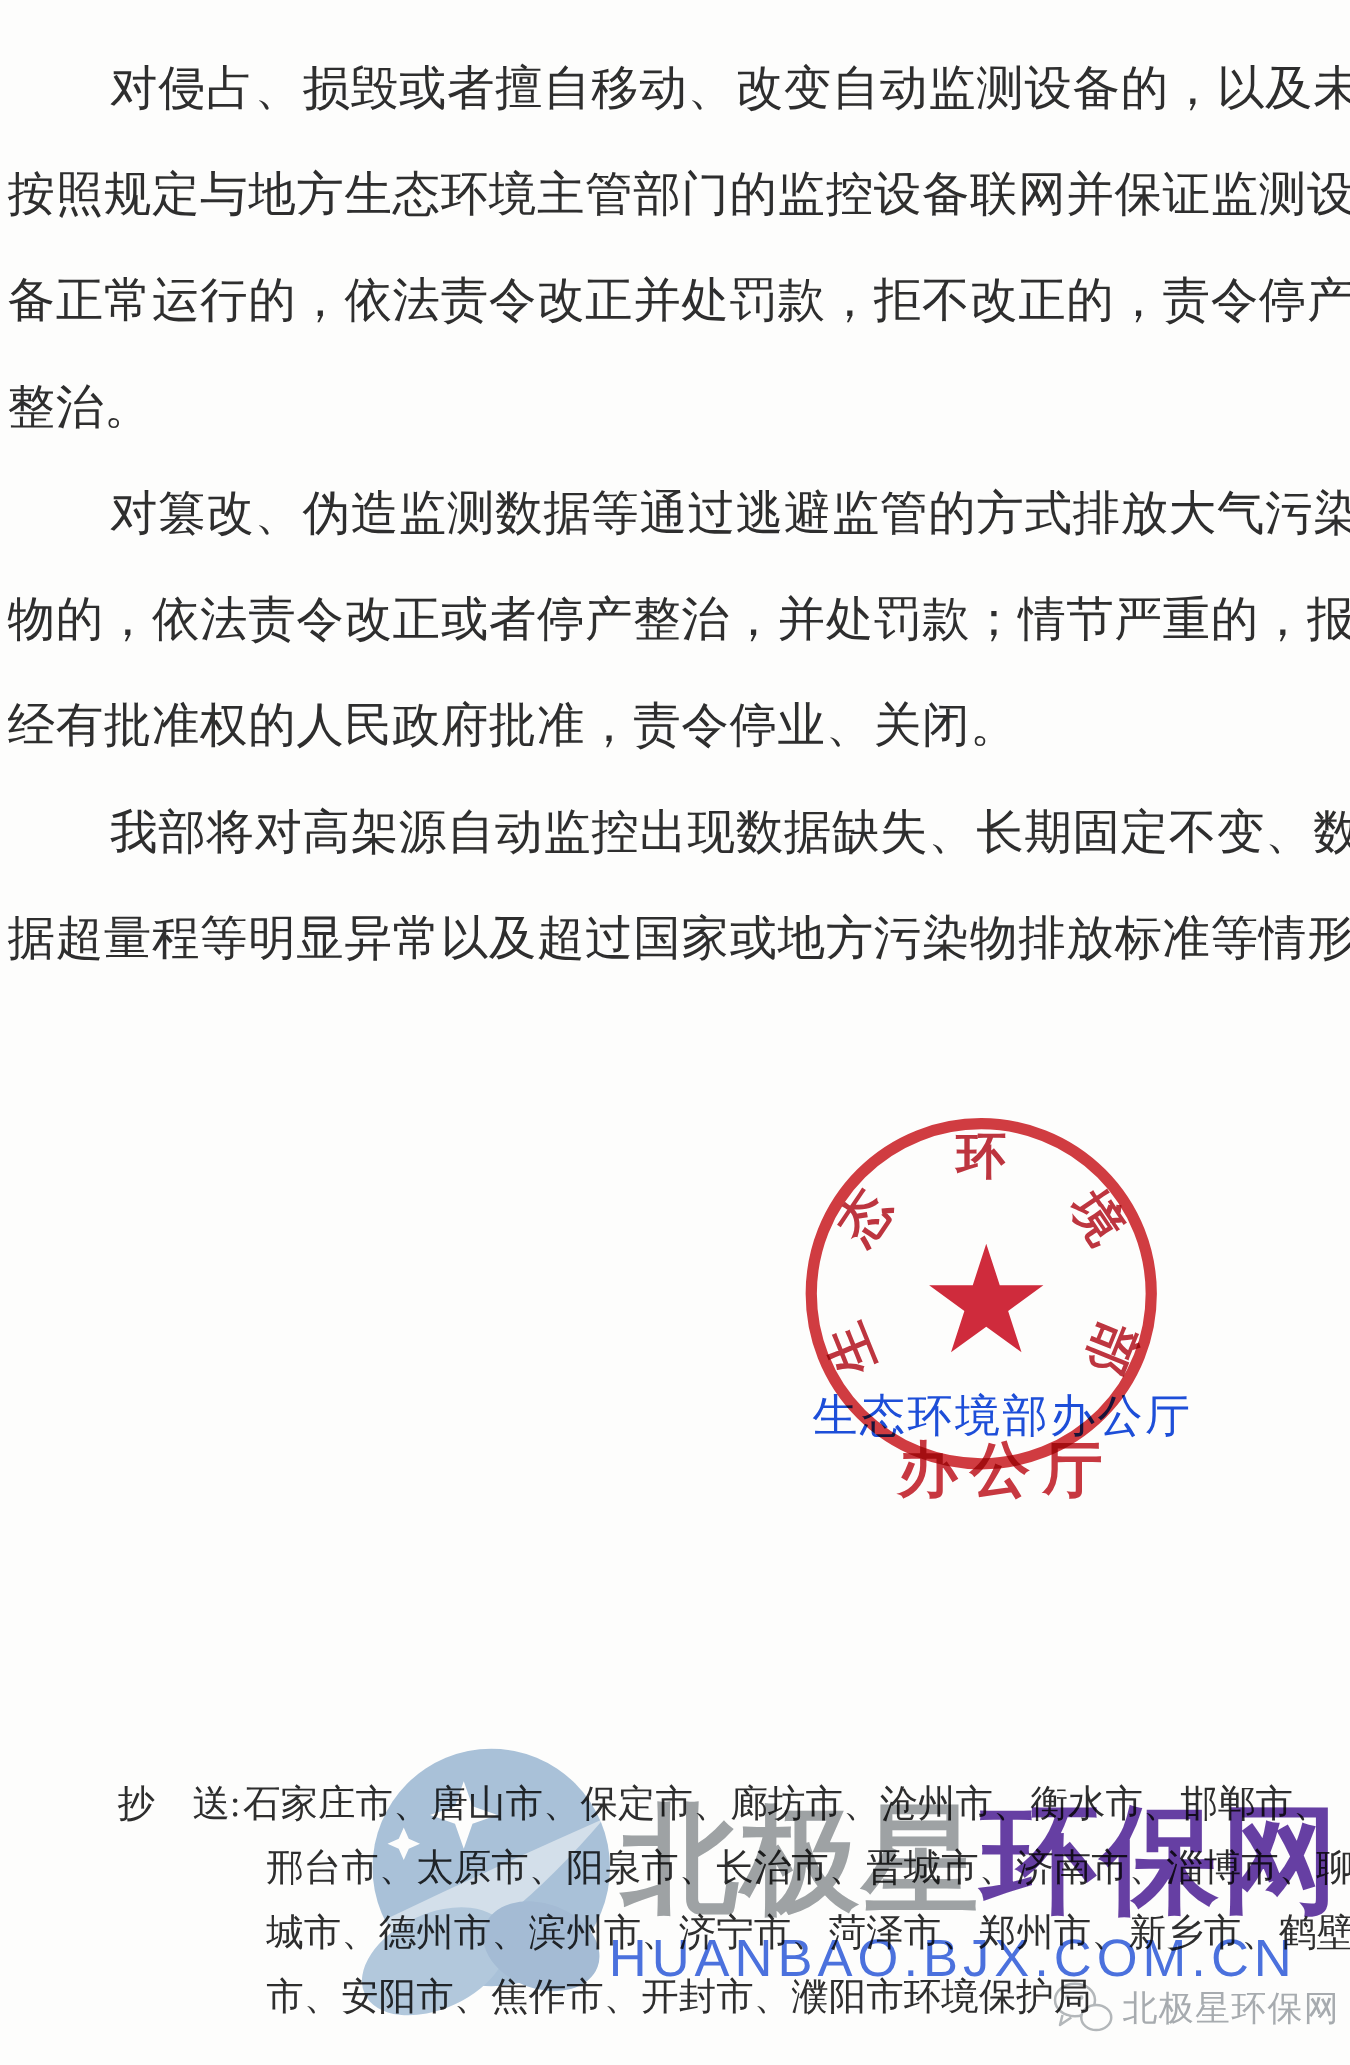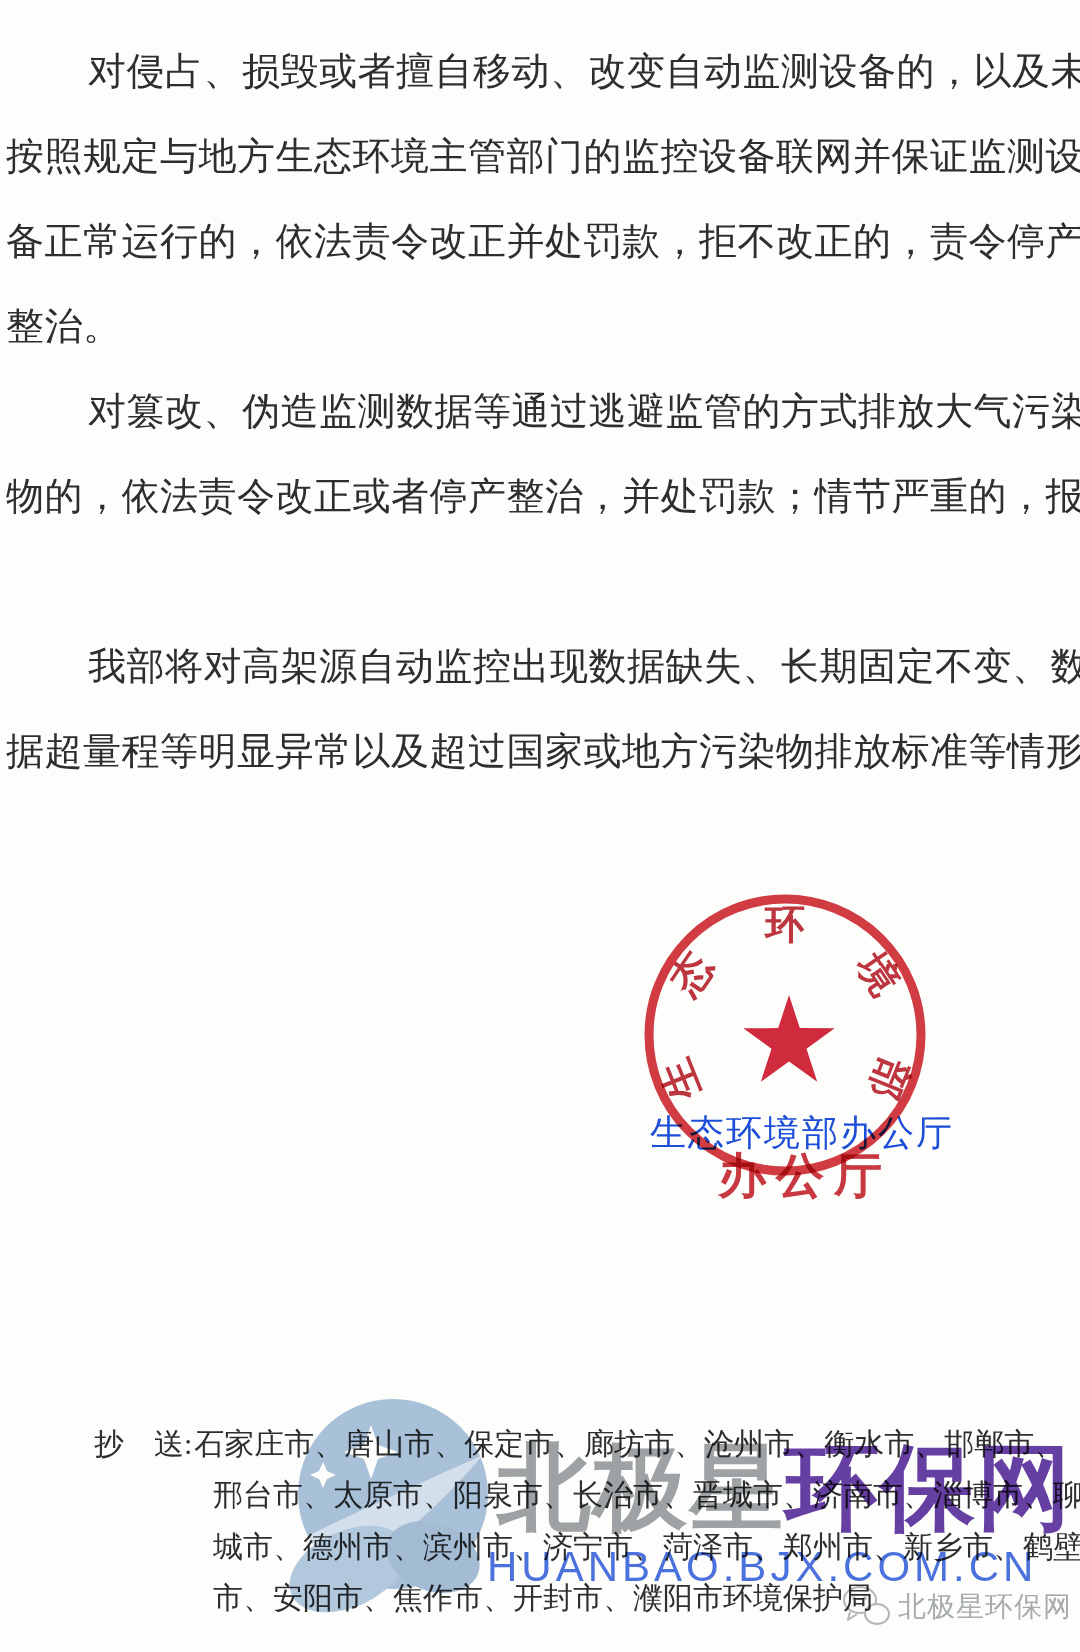"经有批准权的人民政府批准，责令停业、关闭。" div.bline { html: none -> <div>经有批准权的人民政府批准，责令停业、关闭。</div> }
